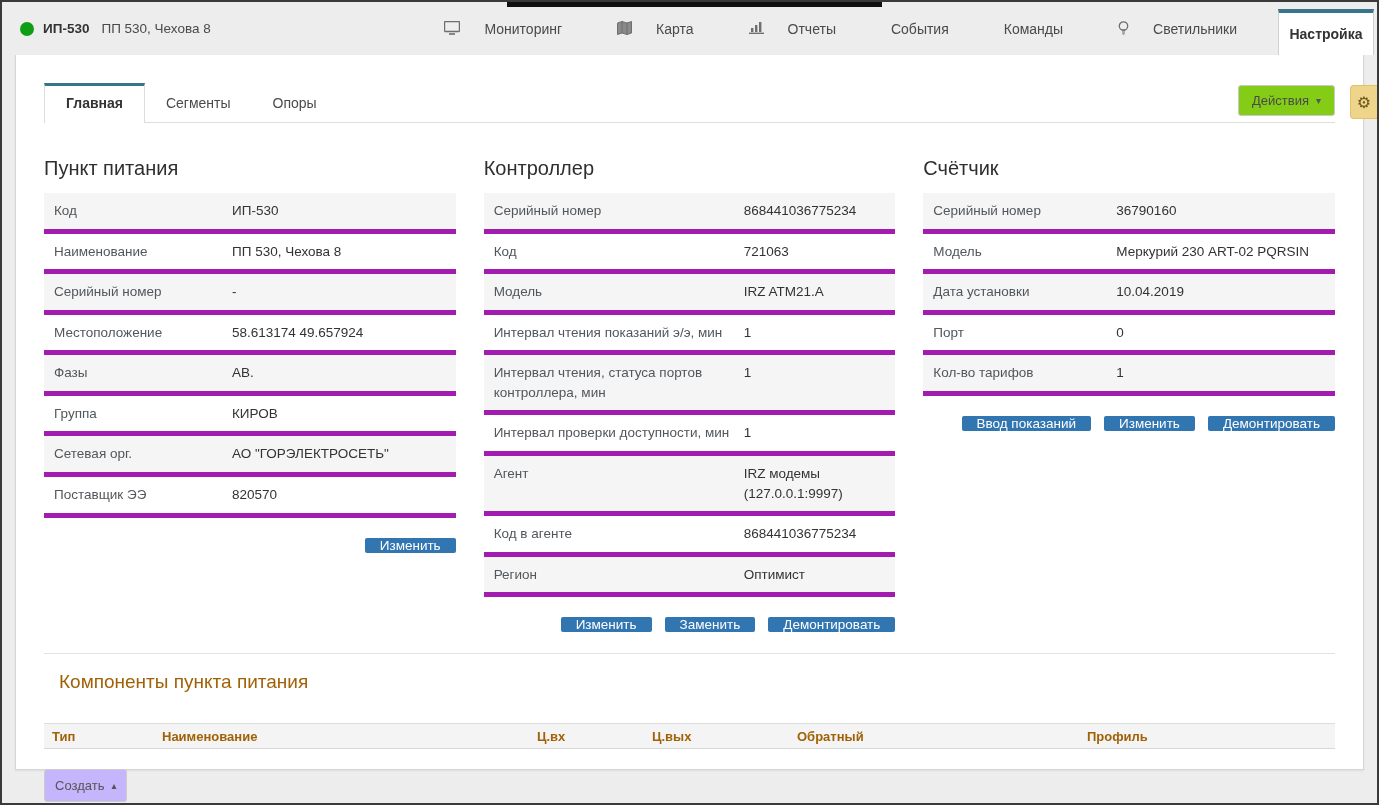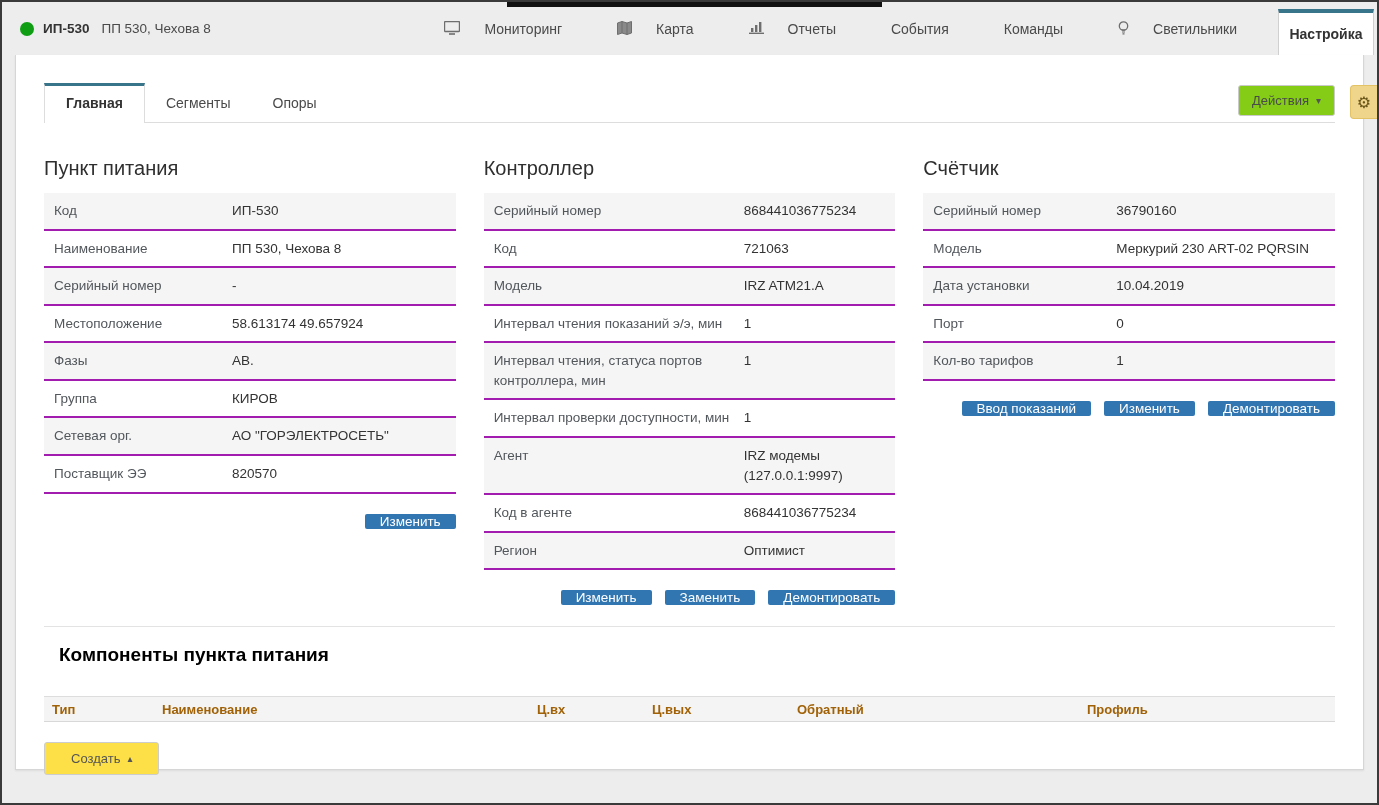"Код" .row { border-bottom: 2px solid #a21caf -> 5px solid #a21caf }
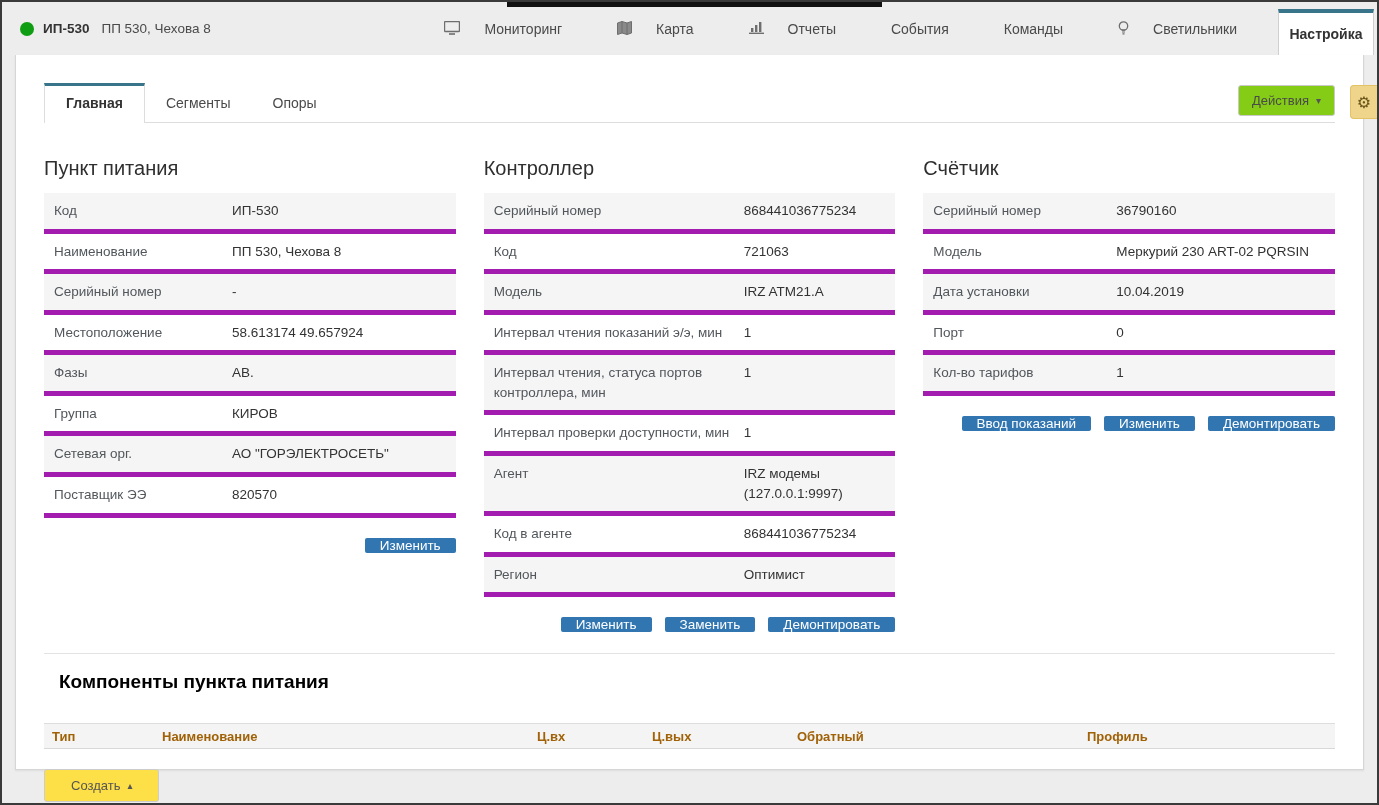"Компоненты пункта питания" .components-title { color: #000000 -> #a16207; font-weight: 700 -> 400 }
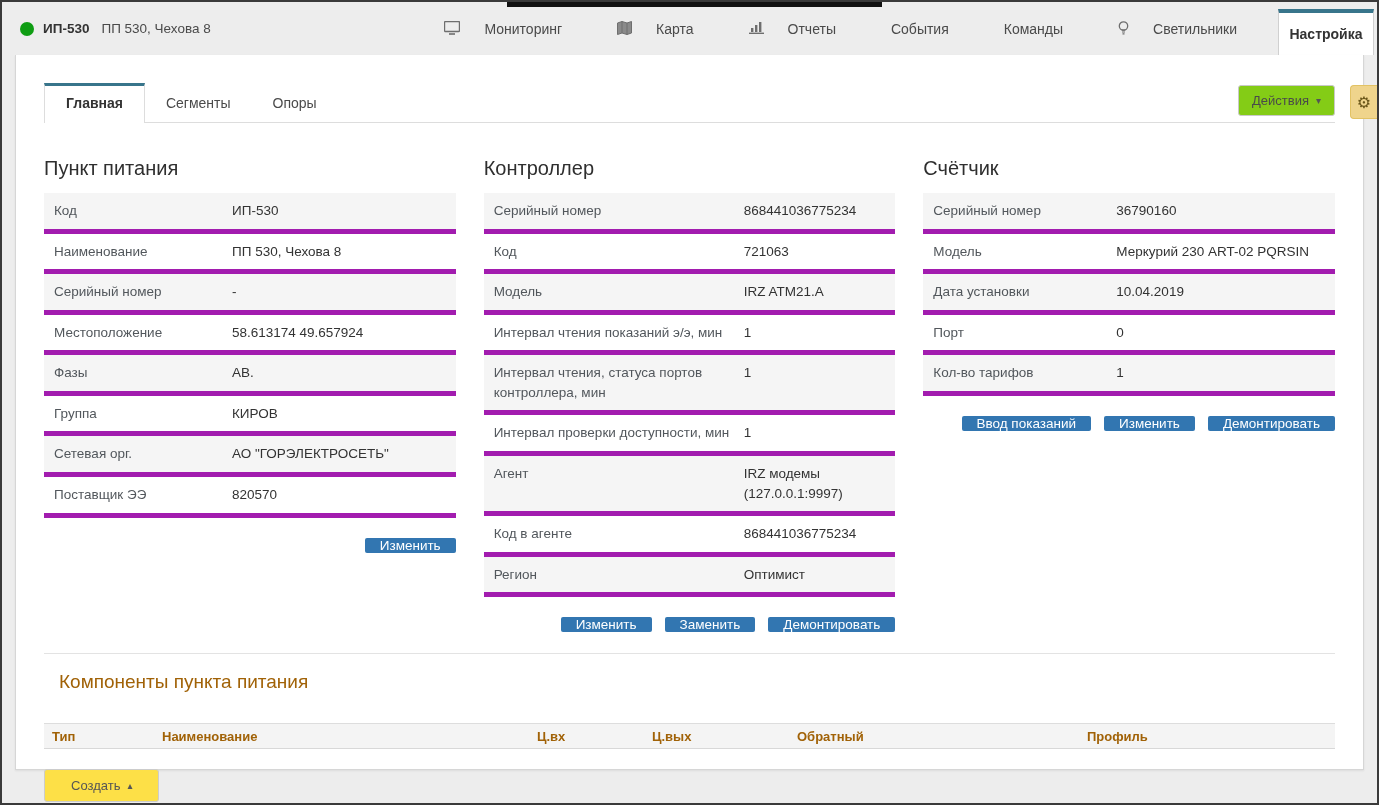"Создать" .create-btn { background: #fde047 -> #c4b5fd; padding: 8px 26px -> 8px 10px }
